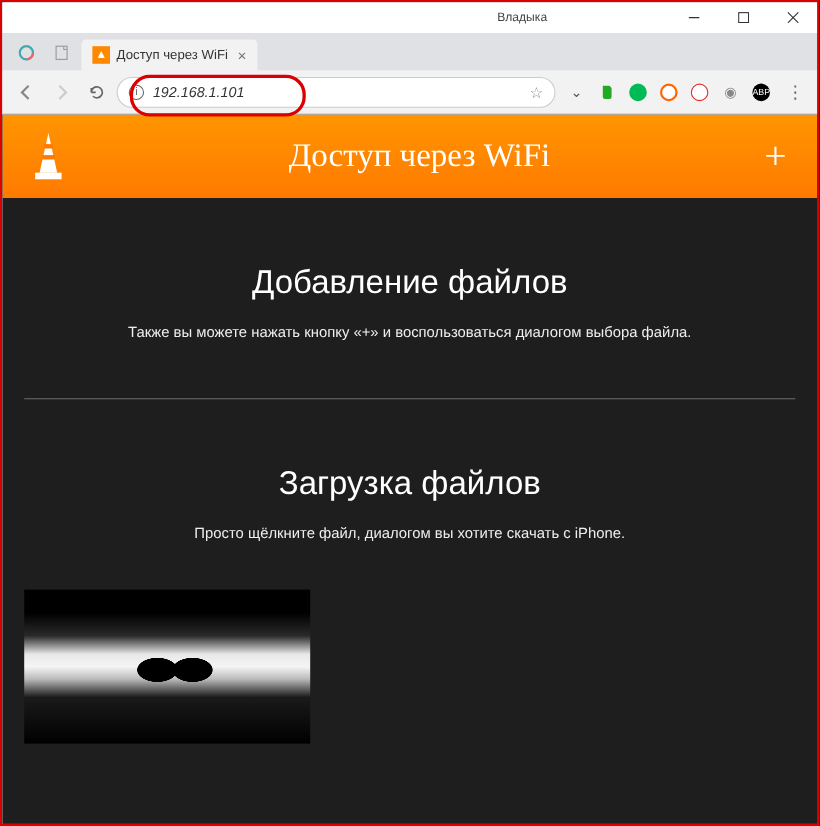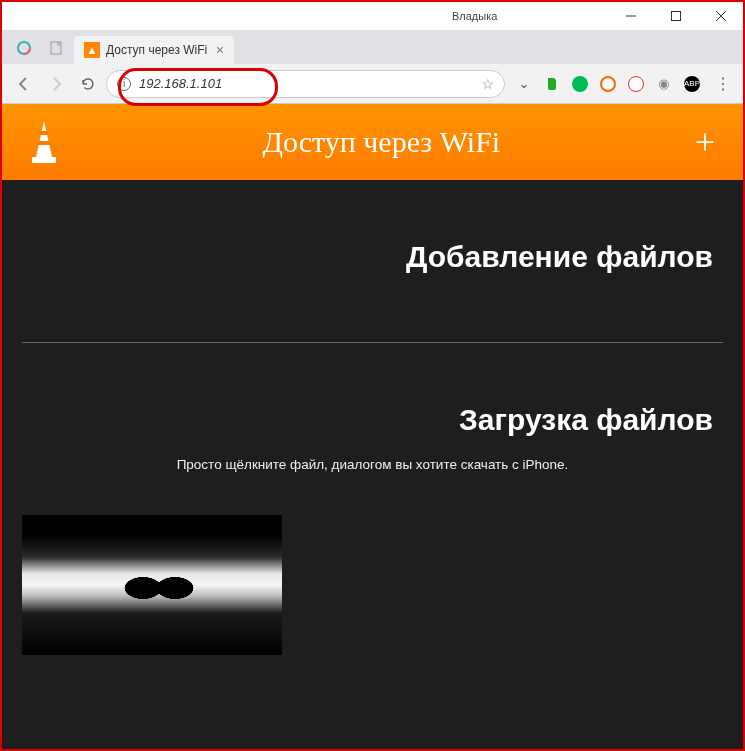"Добавление файлов" .section h2 { font-weight: bold -> normal; text-align: right -> none }
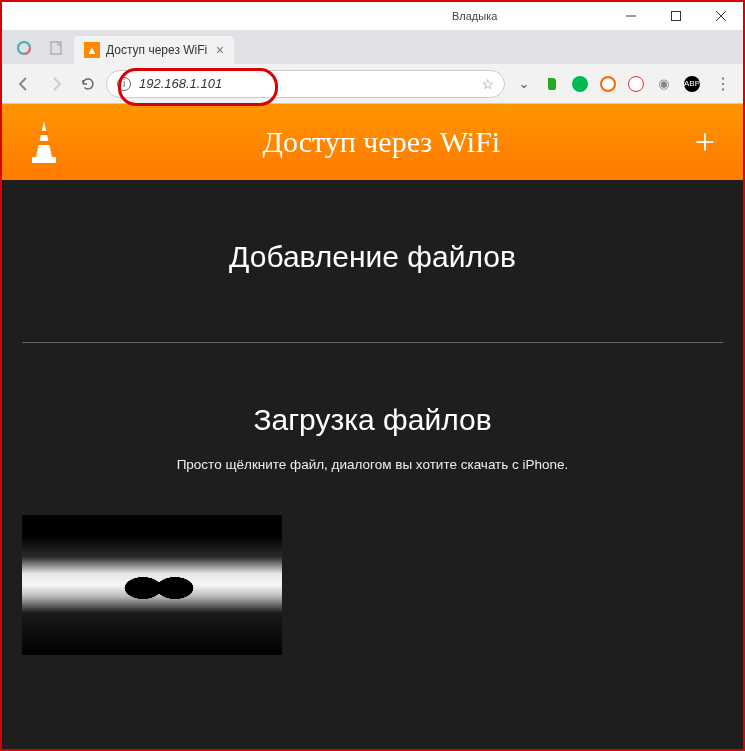"Также вы можете нажать кнопку" p { html: none -> <p>Также вы можете нажать кнопку «+» и воспользоваться диалогом выбора файла.</p> }
